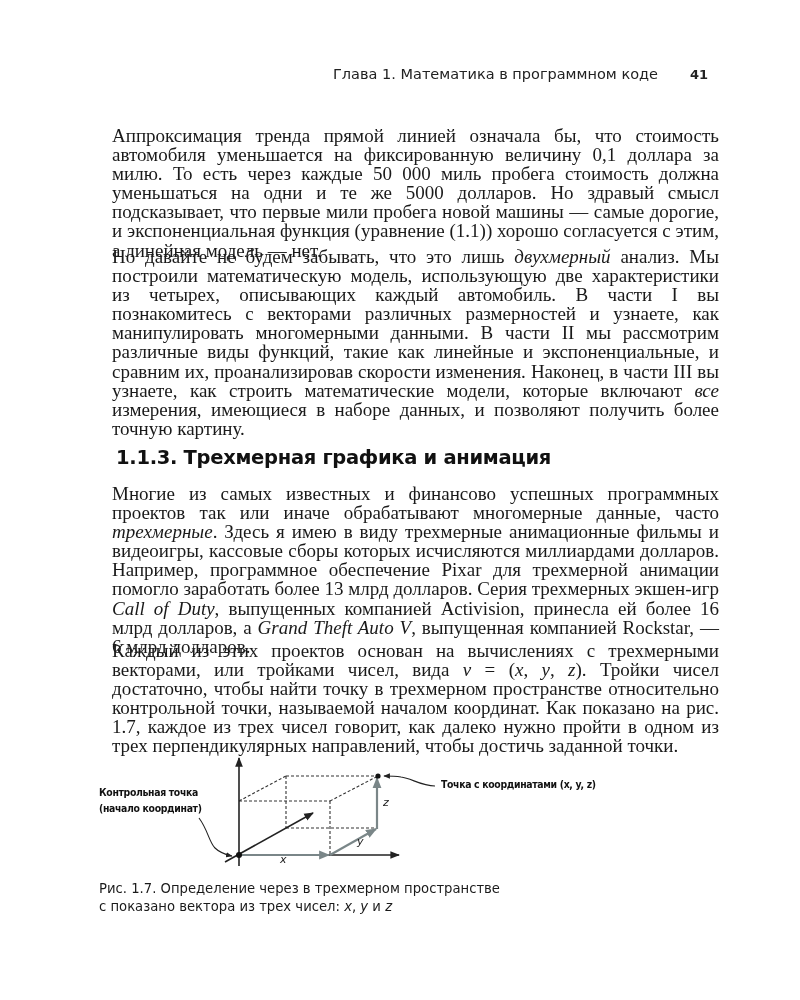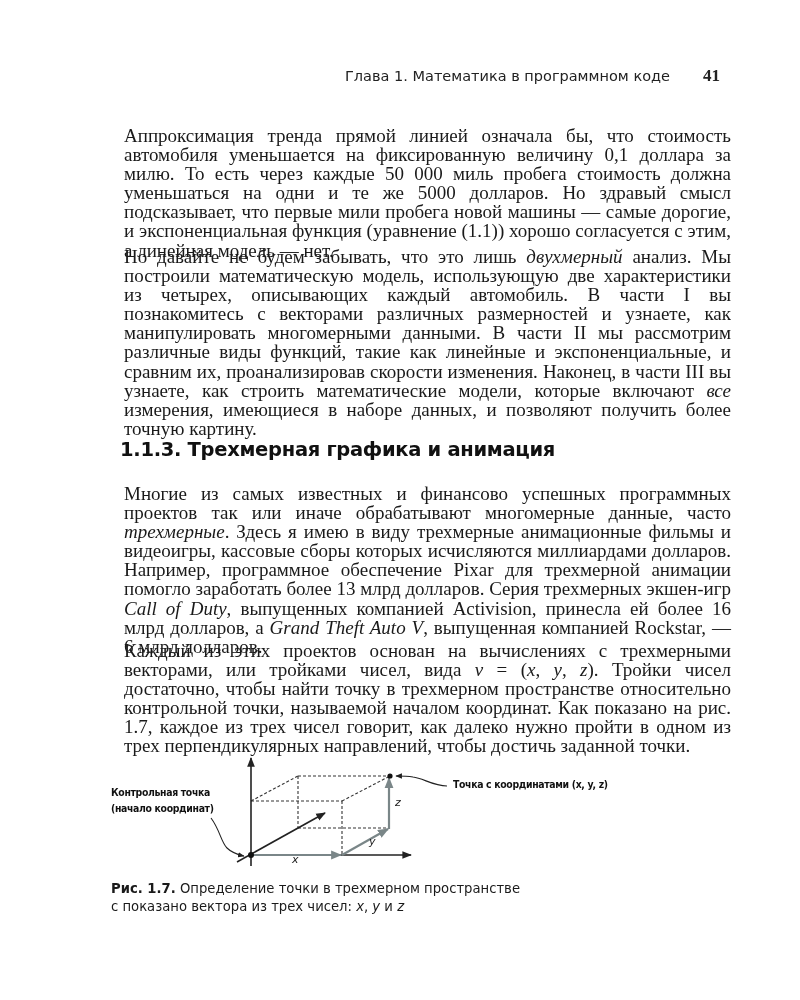"Глава 1. Математика в программном" .page { left: 15px -> 3px }
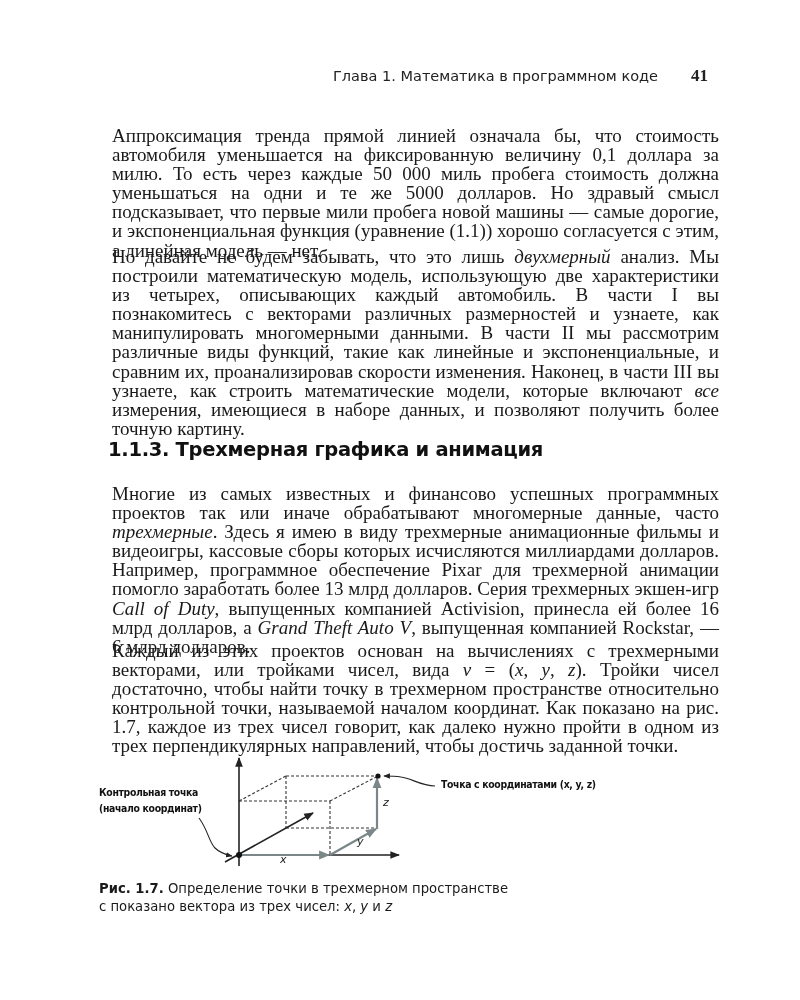"41" .running-head .page-num { font-family: Liberation Serif, serif -> none; font-size: 17px -> 13px }
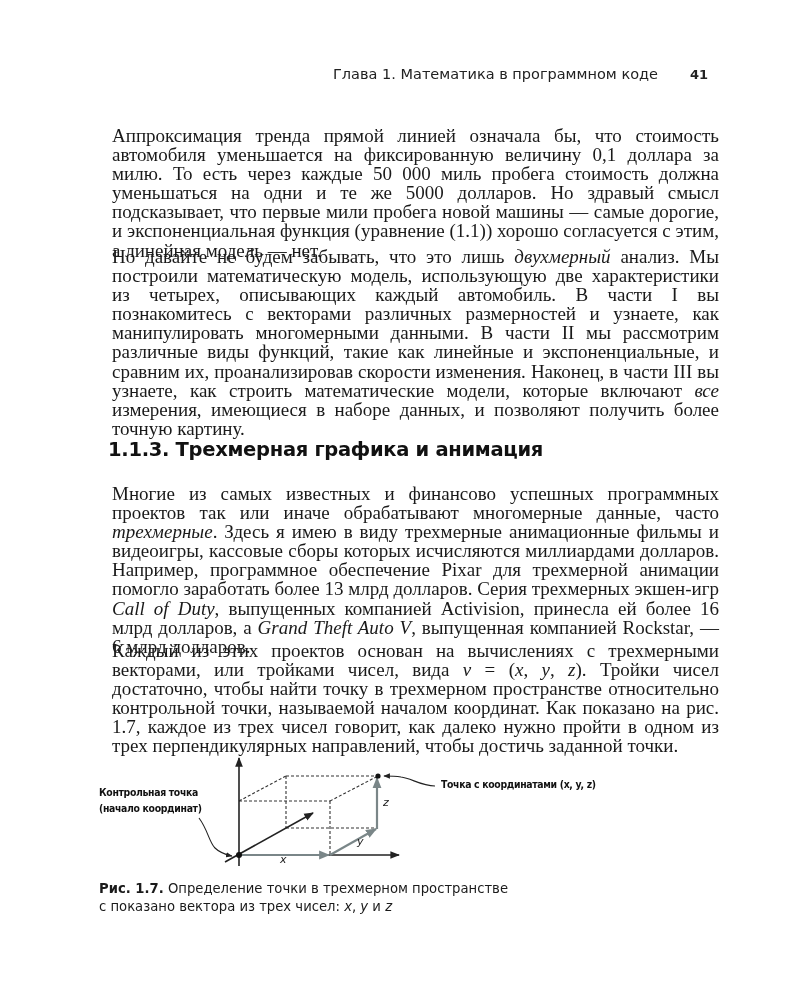"1.1.3. Трехмерная графика и анимация" .section-heading { margin: 8px -> 16px }
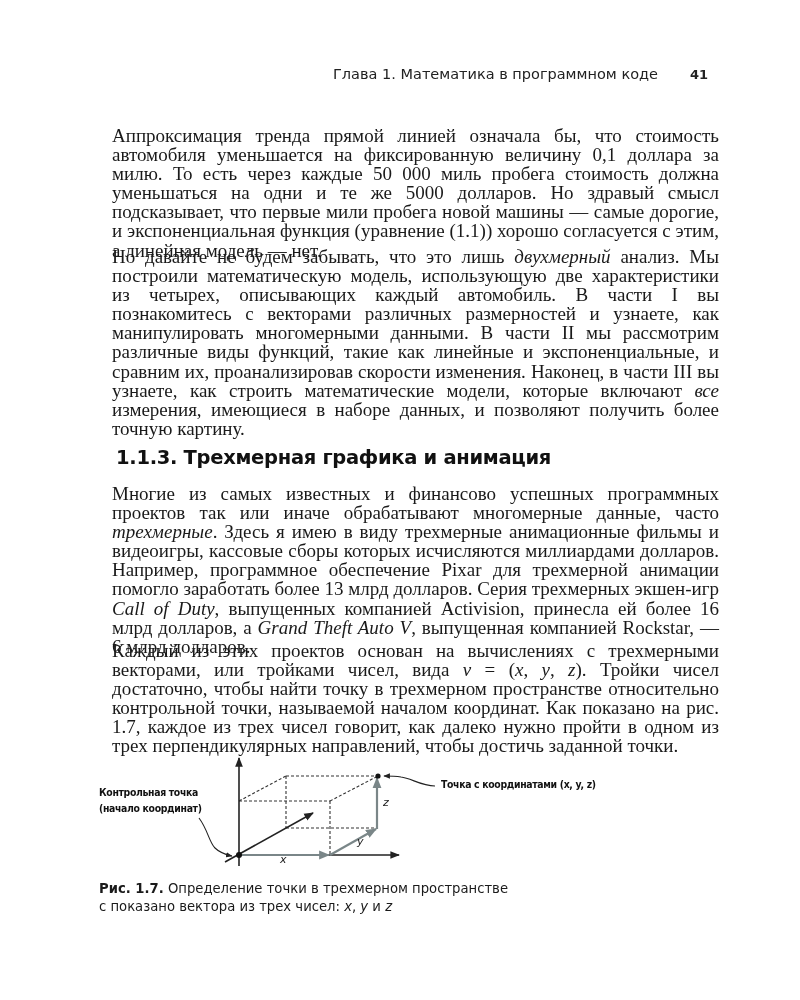"Рис. 1.7." .caption .cap-num { font-weight: bold -> normal }
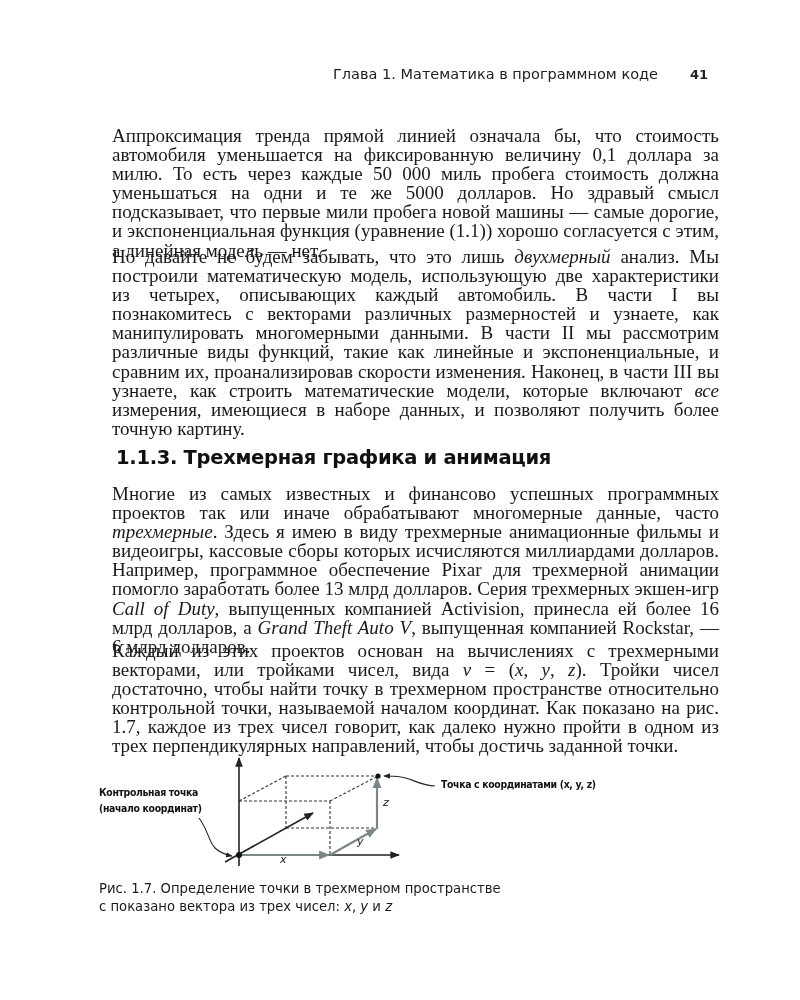"Определение точки в трехмерном" span { text: точки -> через }
